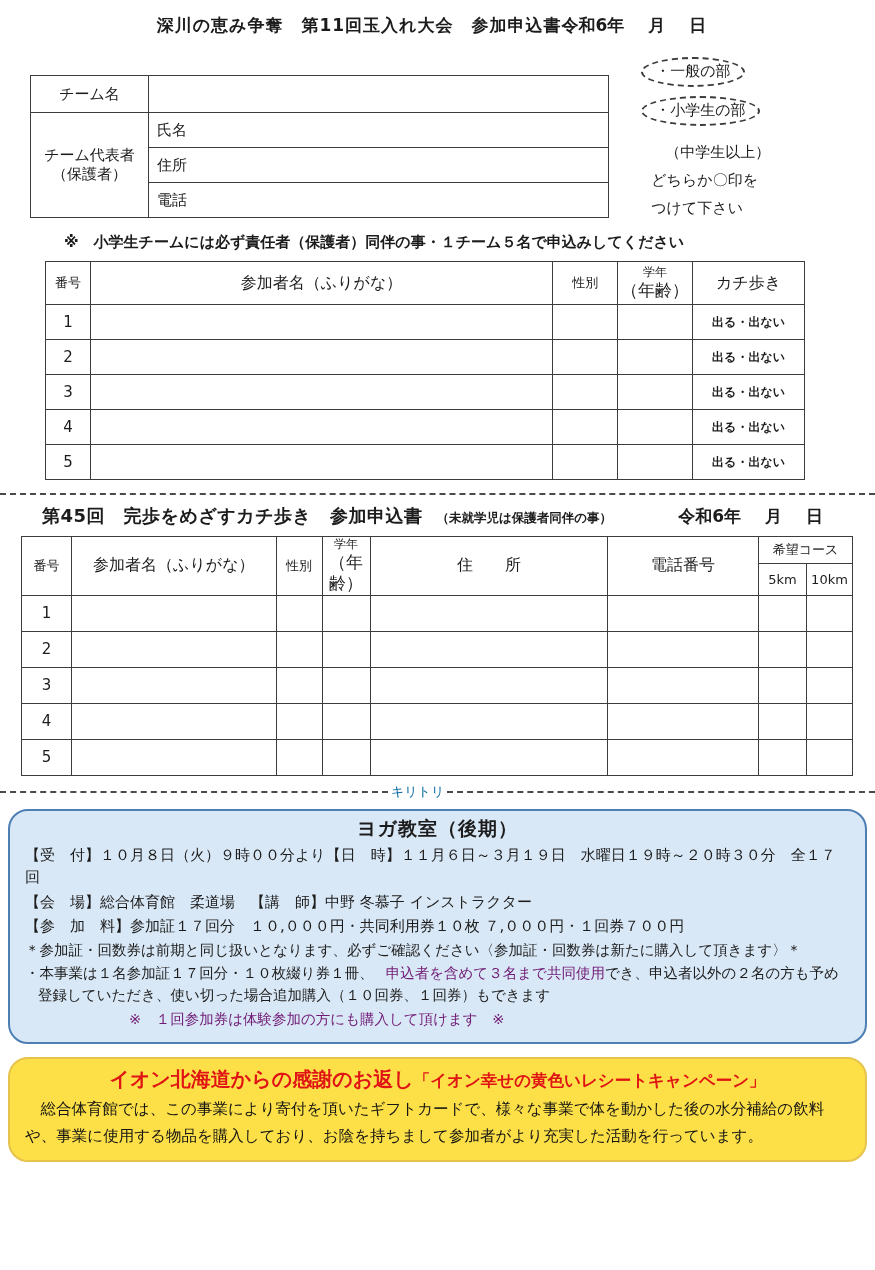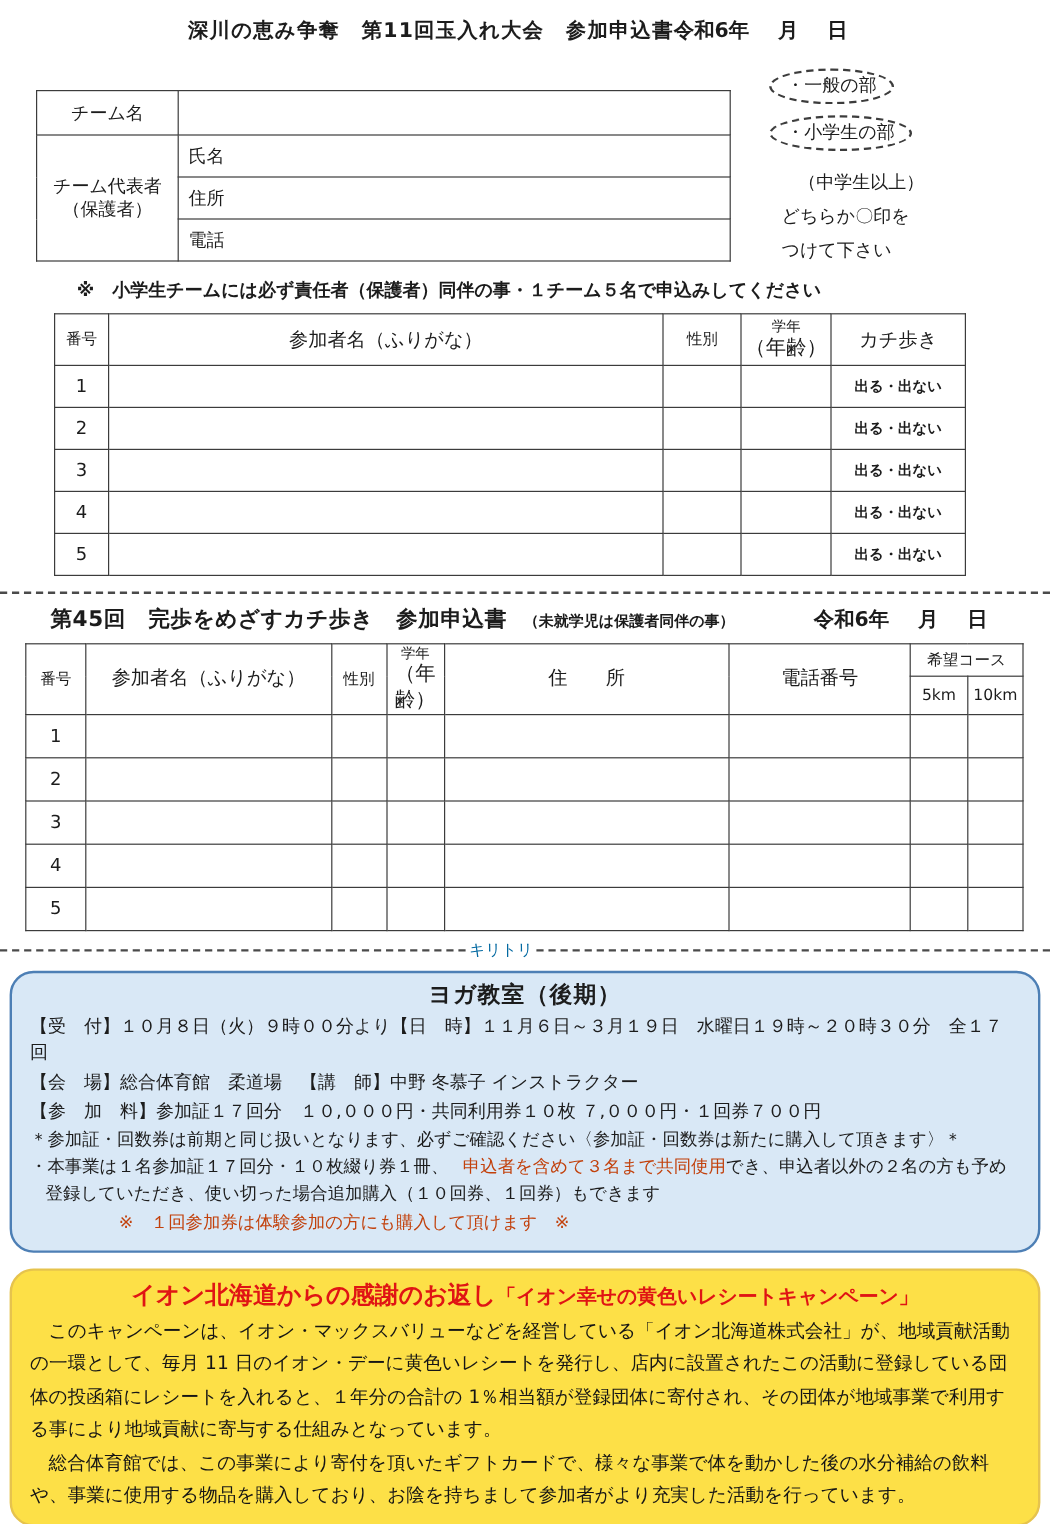"申込者を含めて３名まで共同使用" .red { color: #c2410c -> #701a75 }
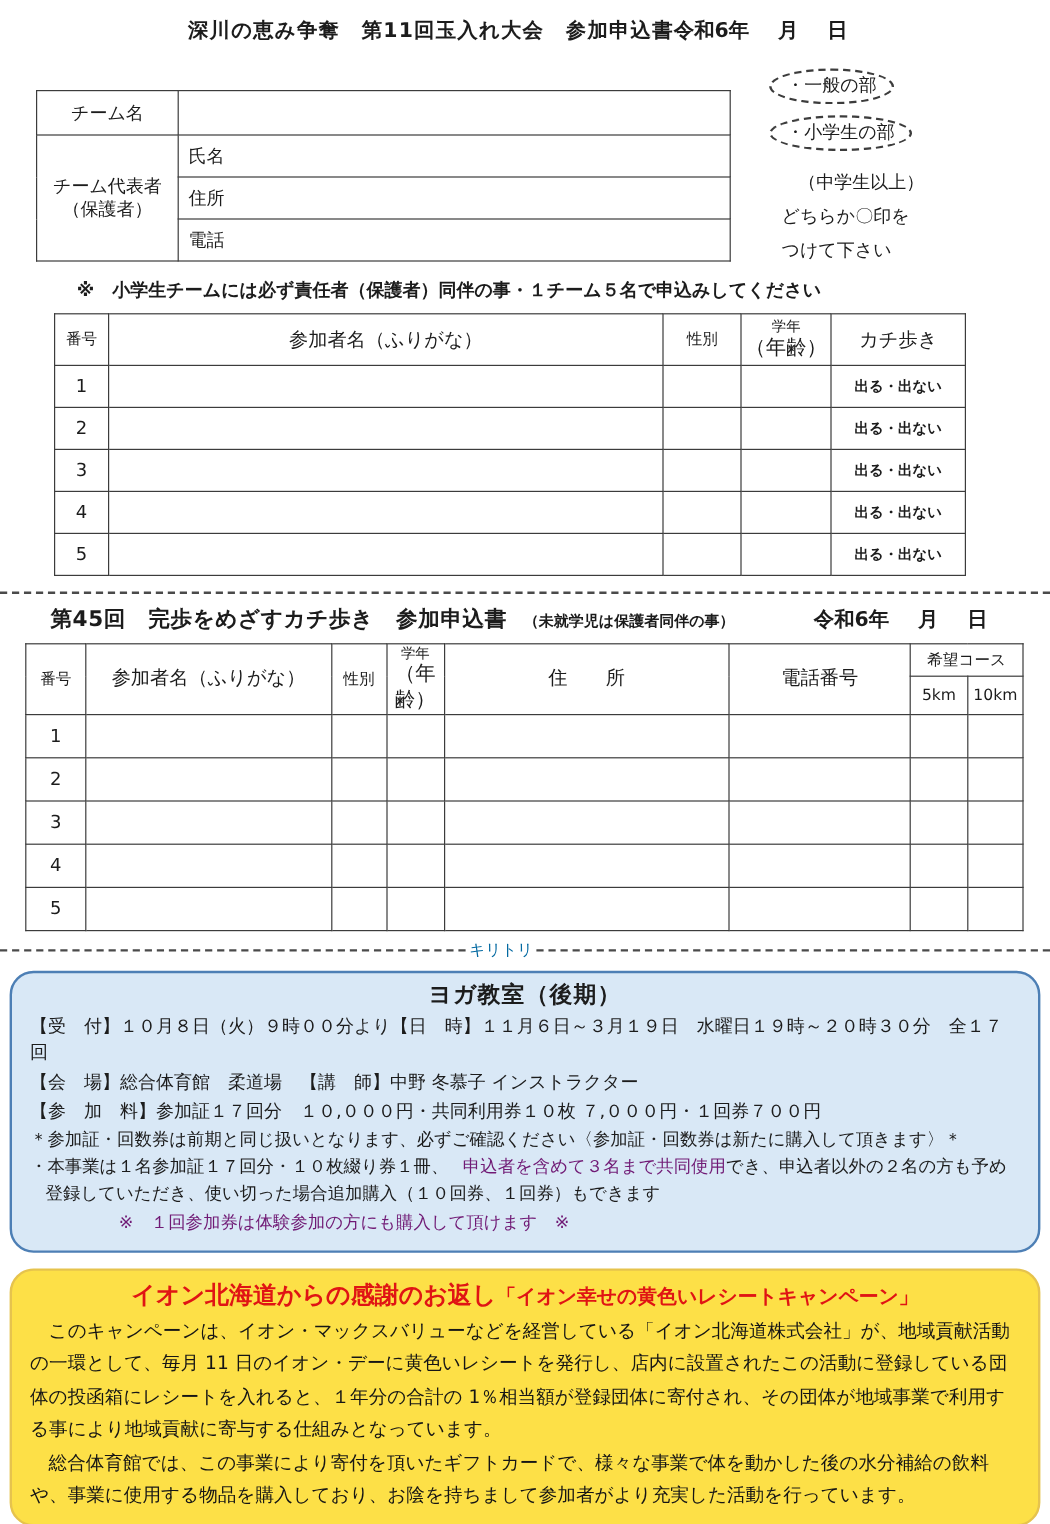"※ １回参加券は体験参加の方にも購入して頂けます ※" .yoga .note3 { margin-left: 62px -> 92px }
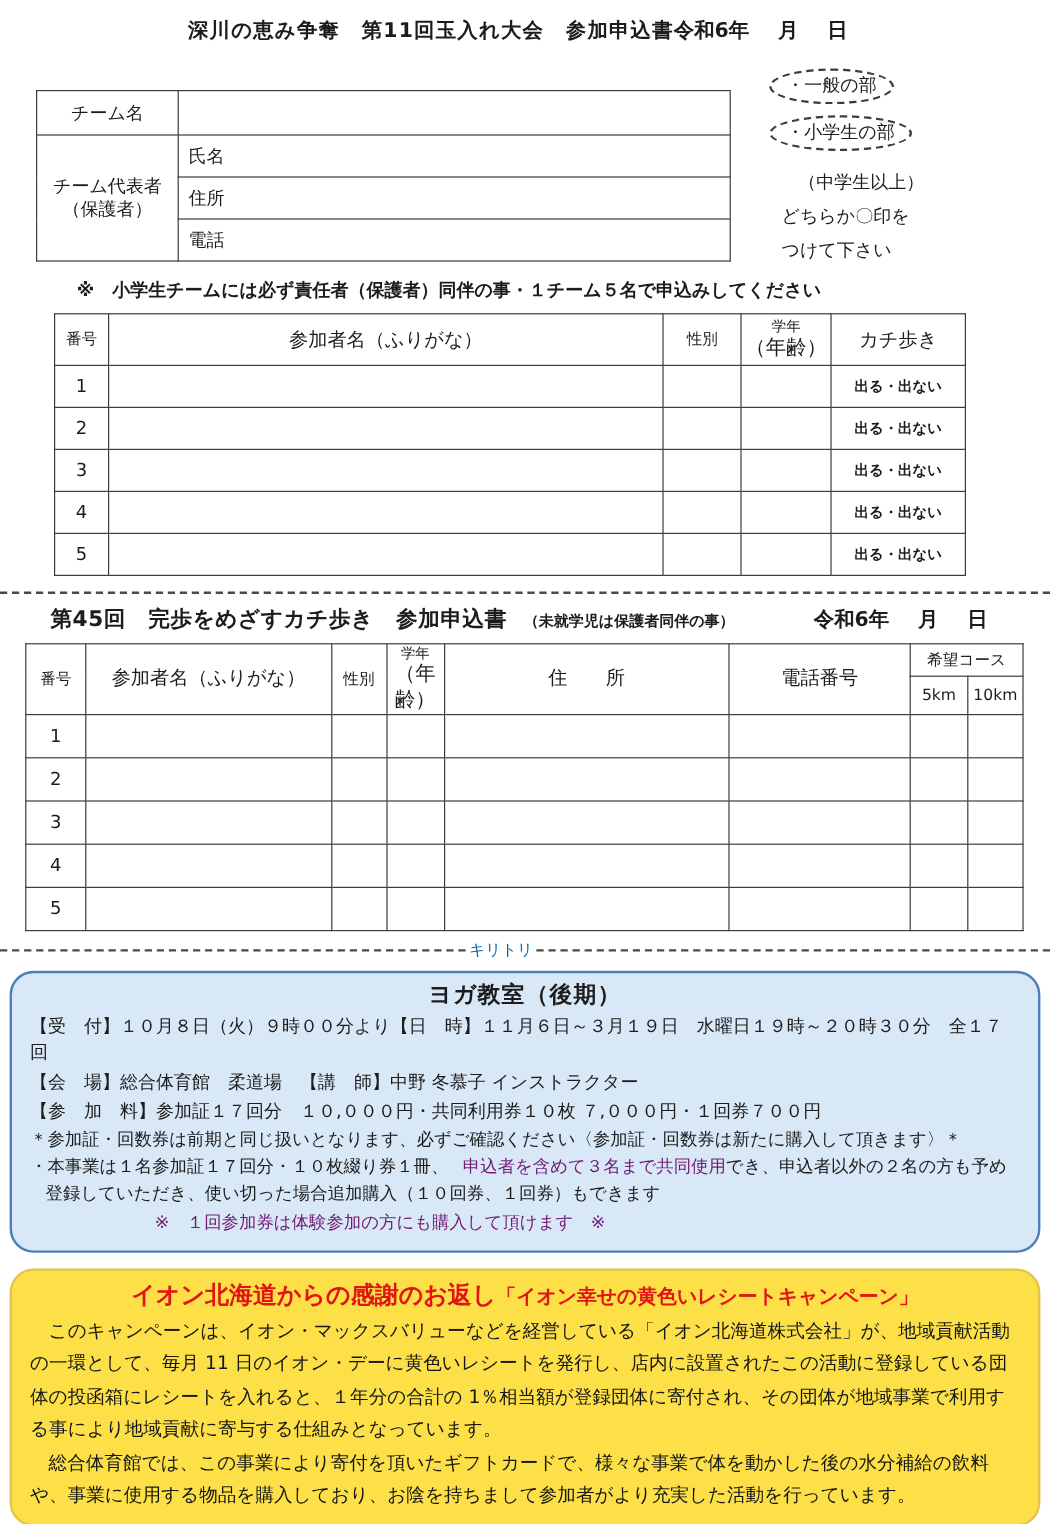"このキャンペーンは、イオン・マックスバリューなどを経営している「イオン北海道株式" p { html: <p> このキャンペーンは、イオン・マックスバリューなどを経営している「イオン北海道株式会社」が、地域貢献活動の一環として、毎月 11 日のイオン・デーに黄色いレシートを発行し、店内に設置されたこの活動に登録している団体の投函箱にレシートを入れると、１年分の合計の 1％相当額が登録団体に寄付され、その団体が地域事業で利用する事により地域貢献に寄与する仕組みとなっています。</p> -> none }
